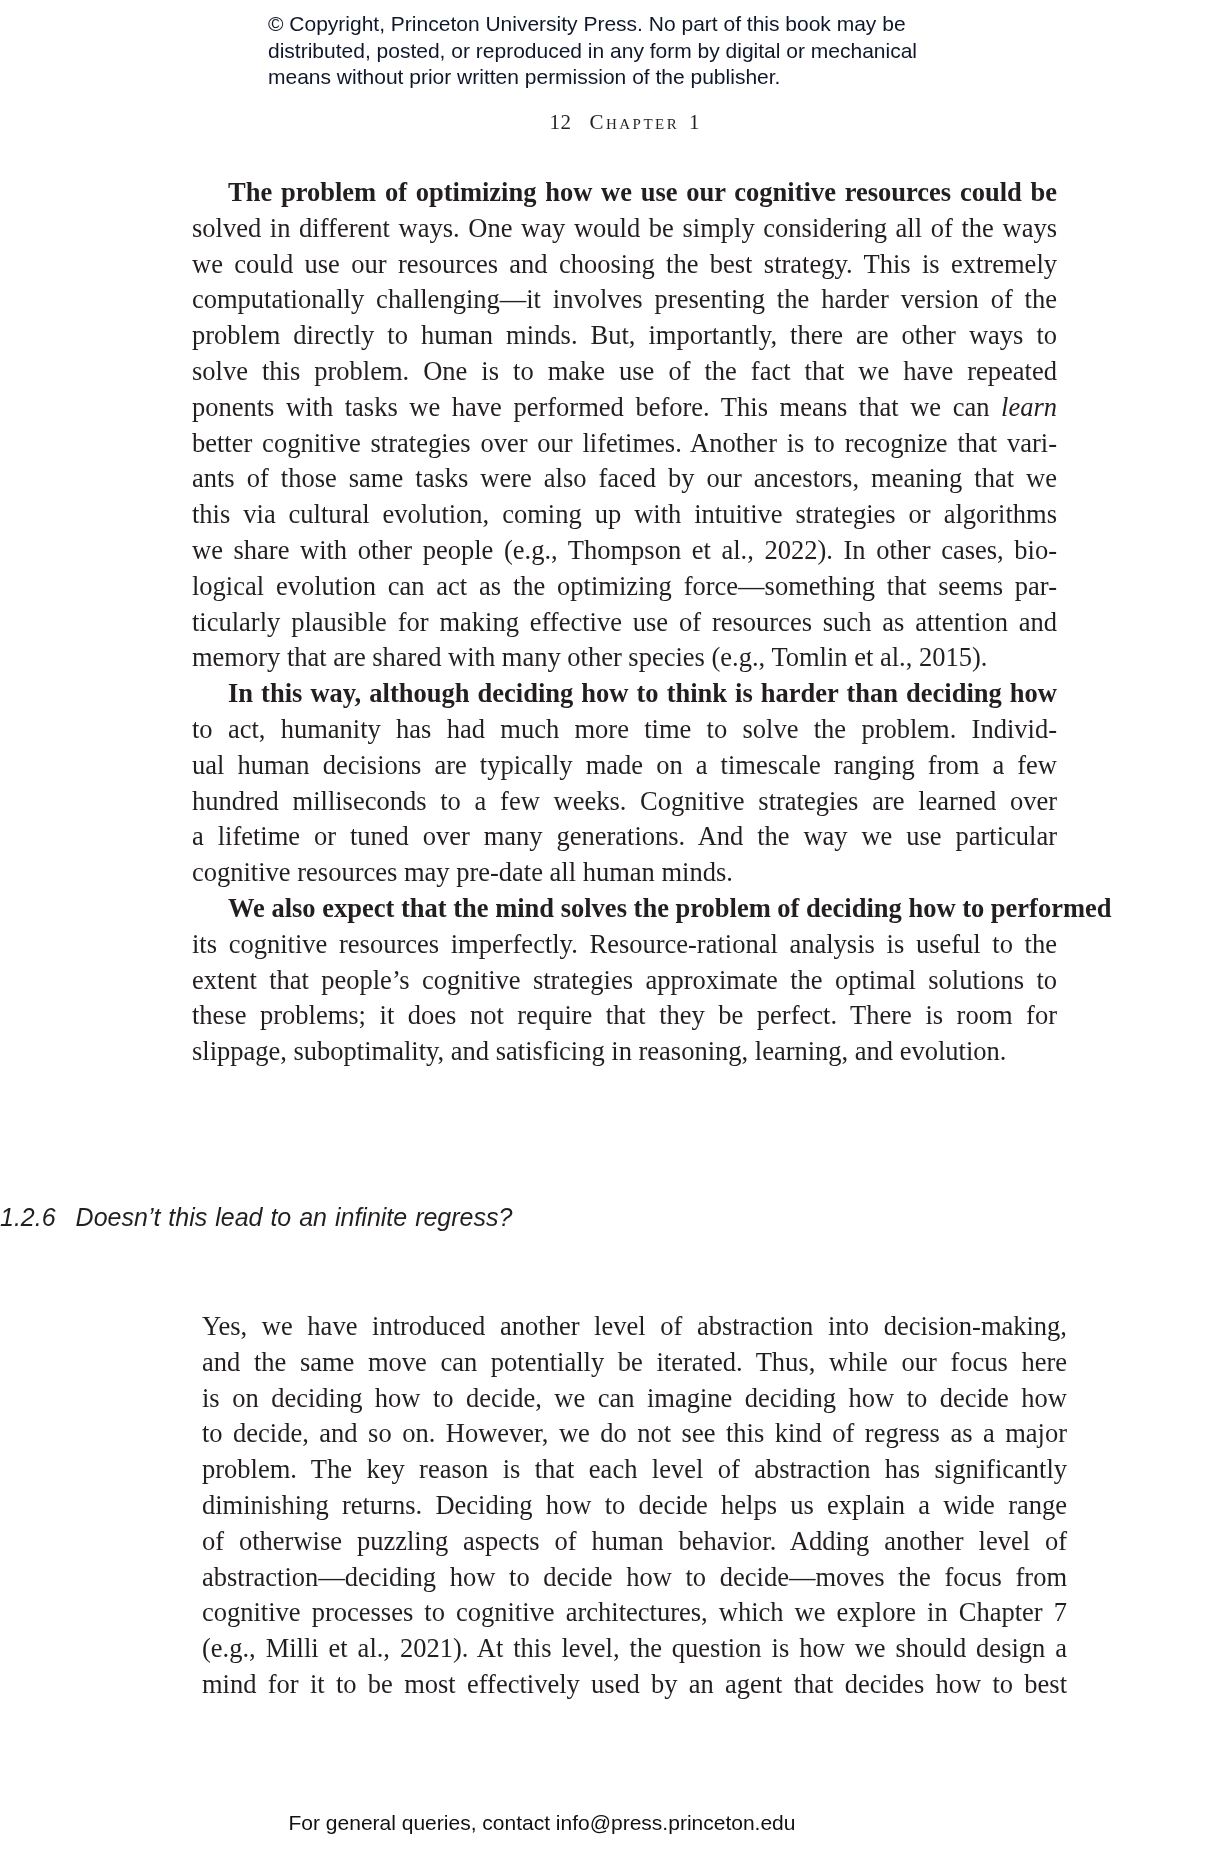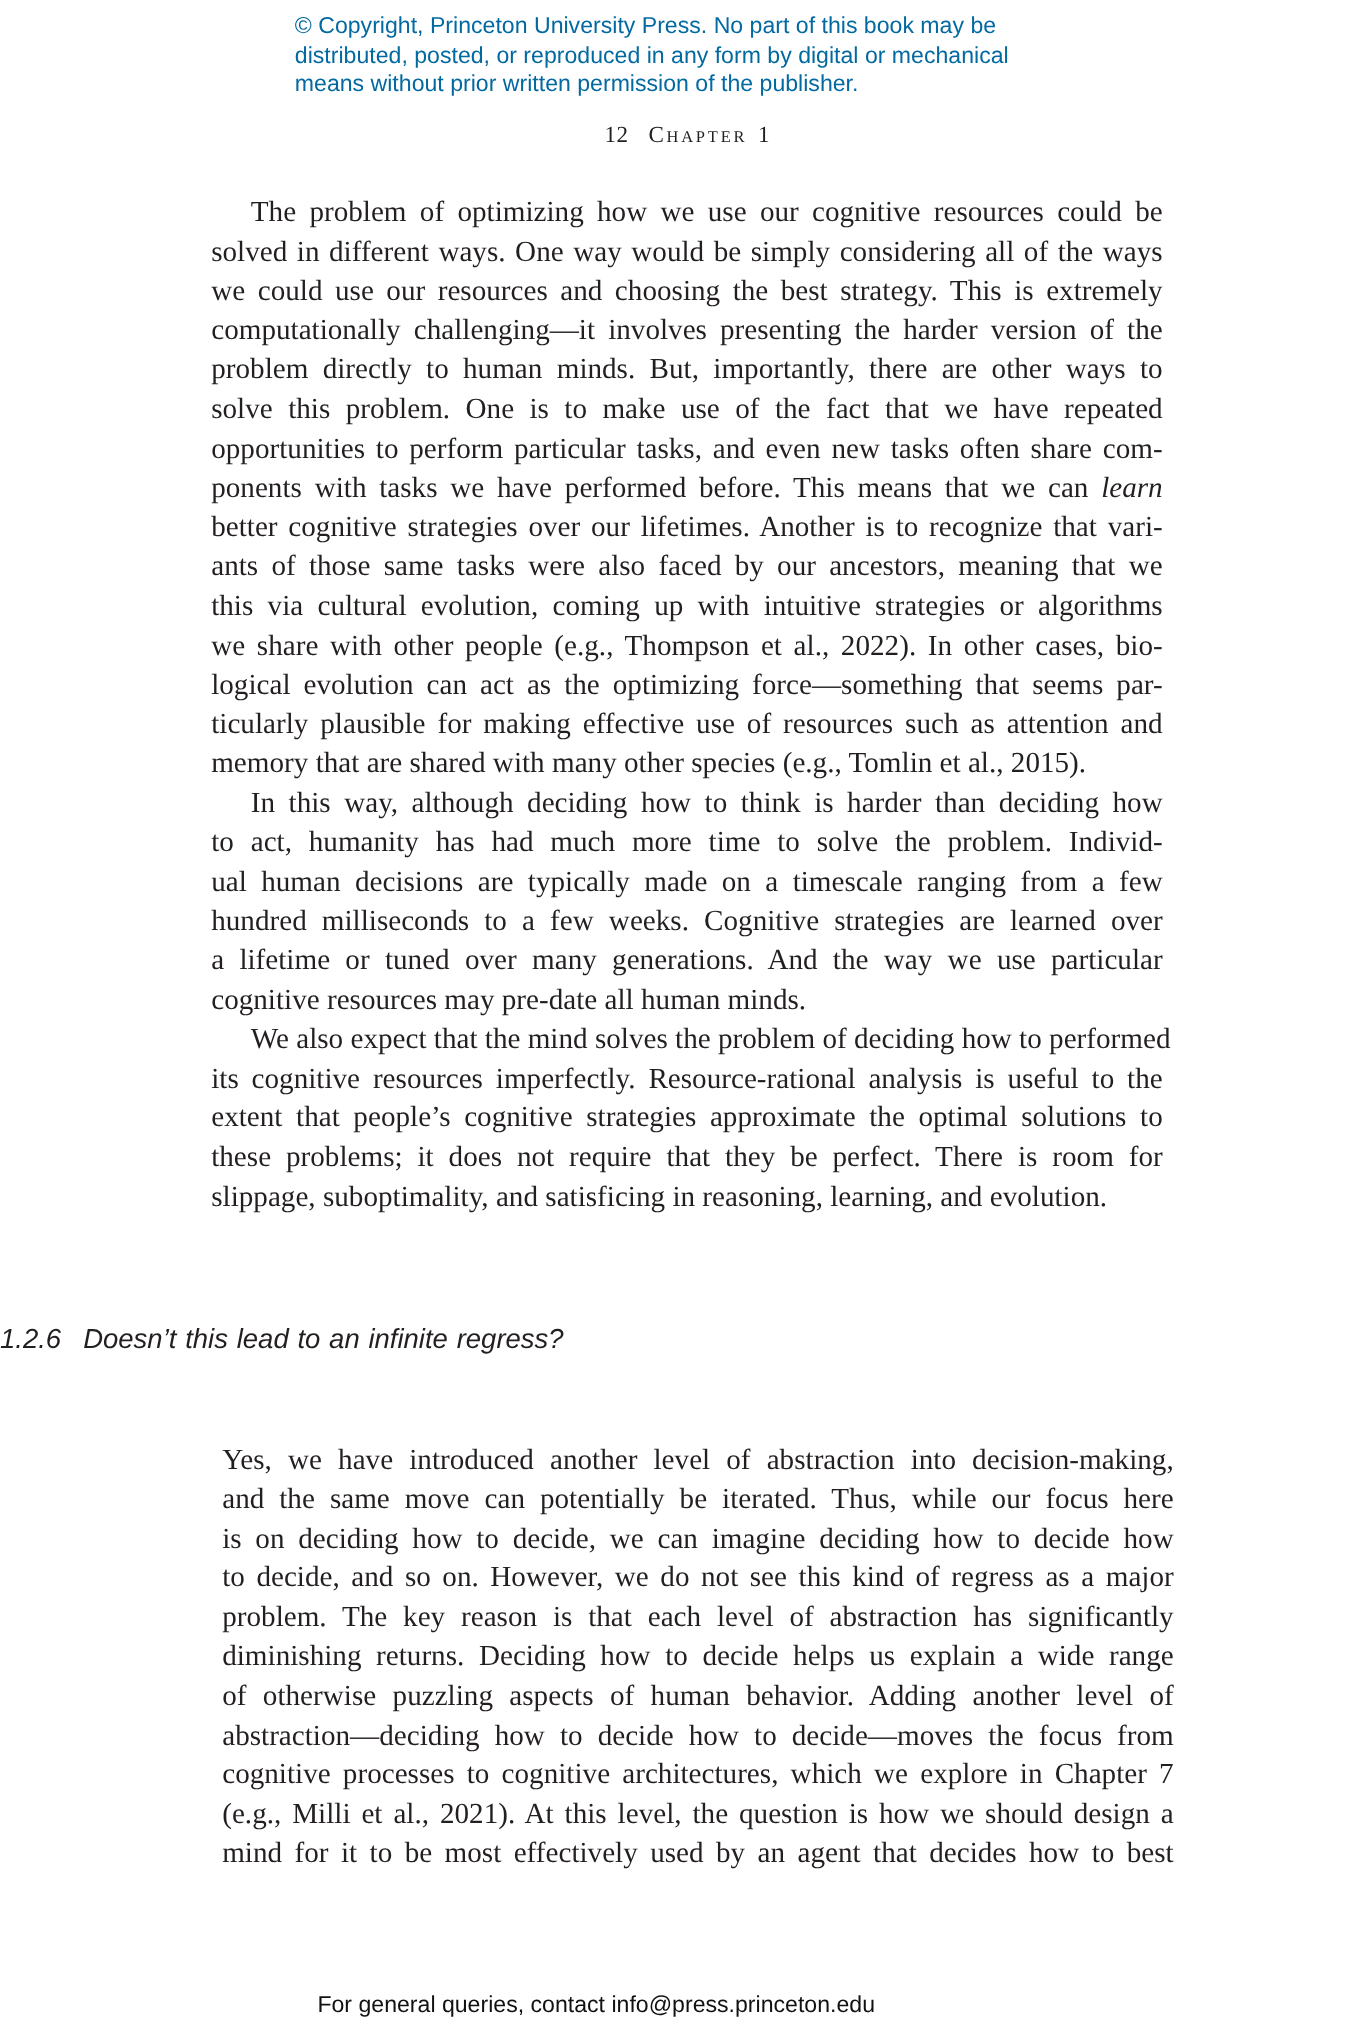"© Copyright, Princeton University Press." .notice { color: #0369a1 -> #0f172a }
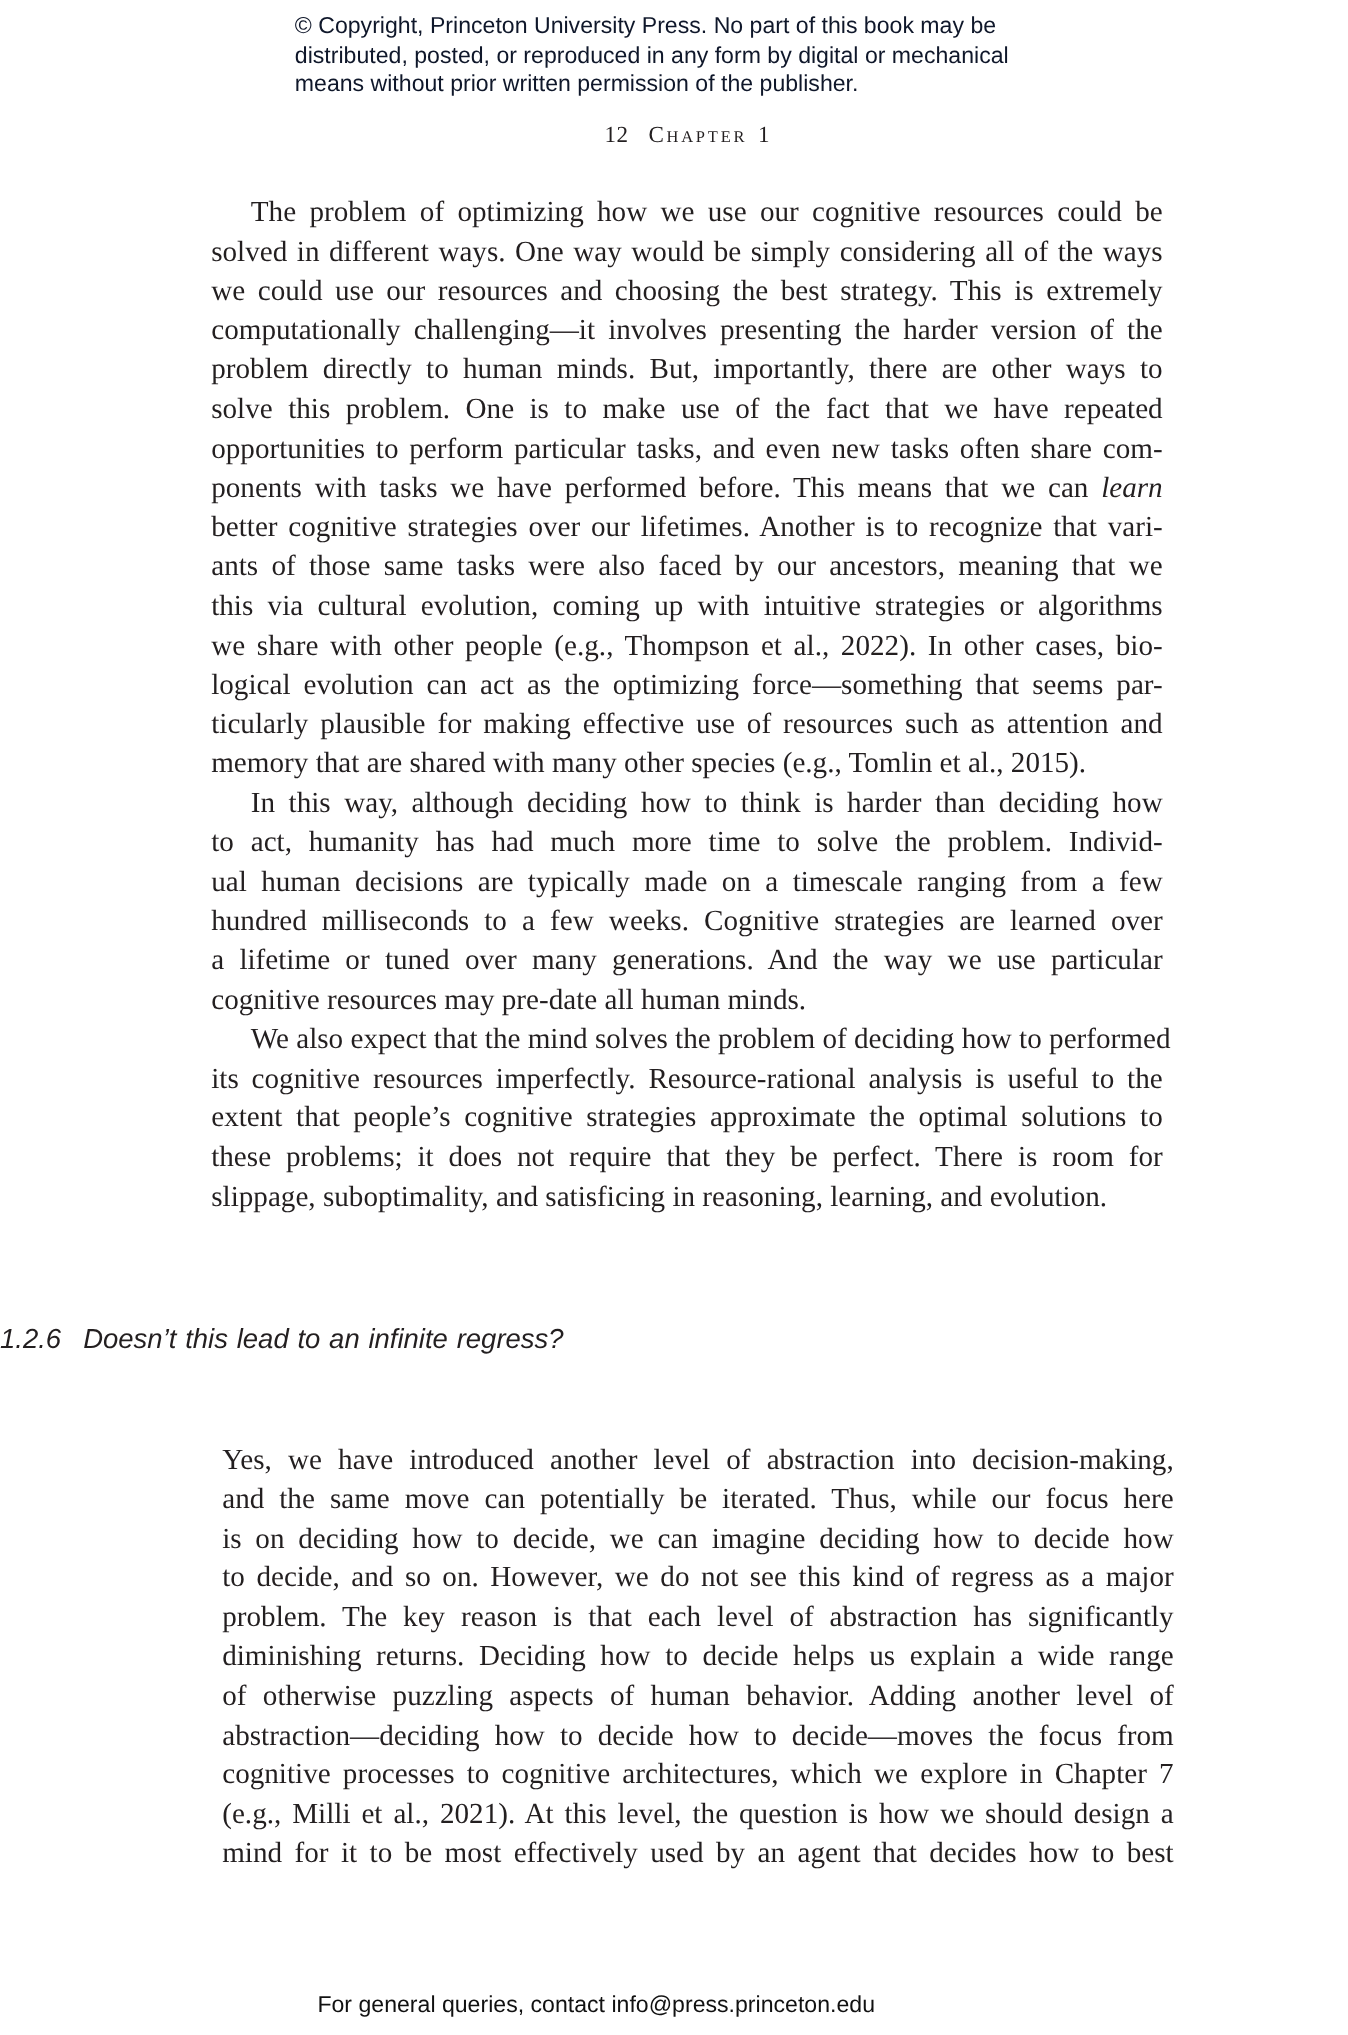"The problem of optimizing how" .line.indent { font-weight: none -> bold }
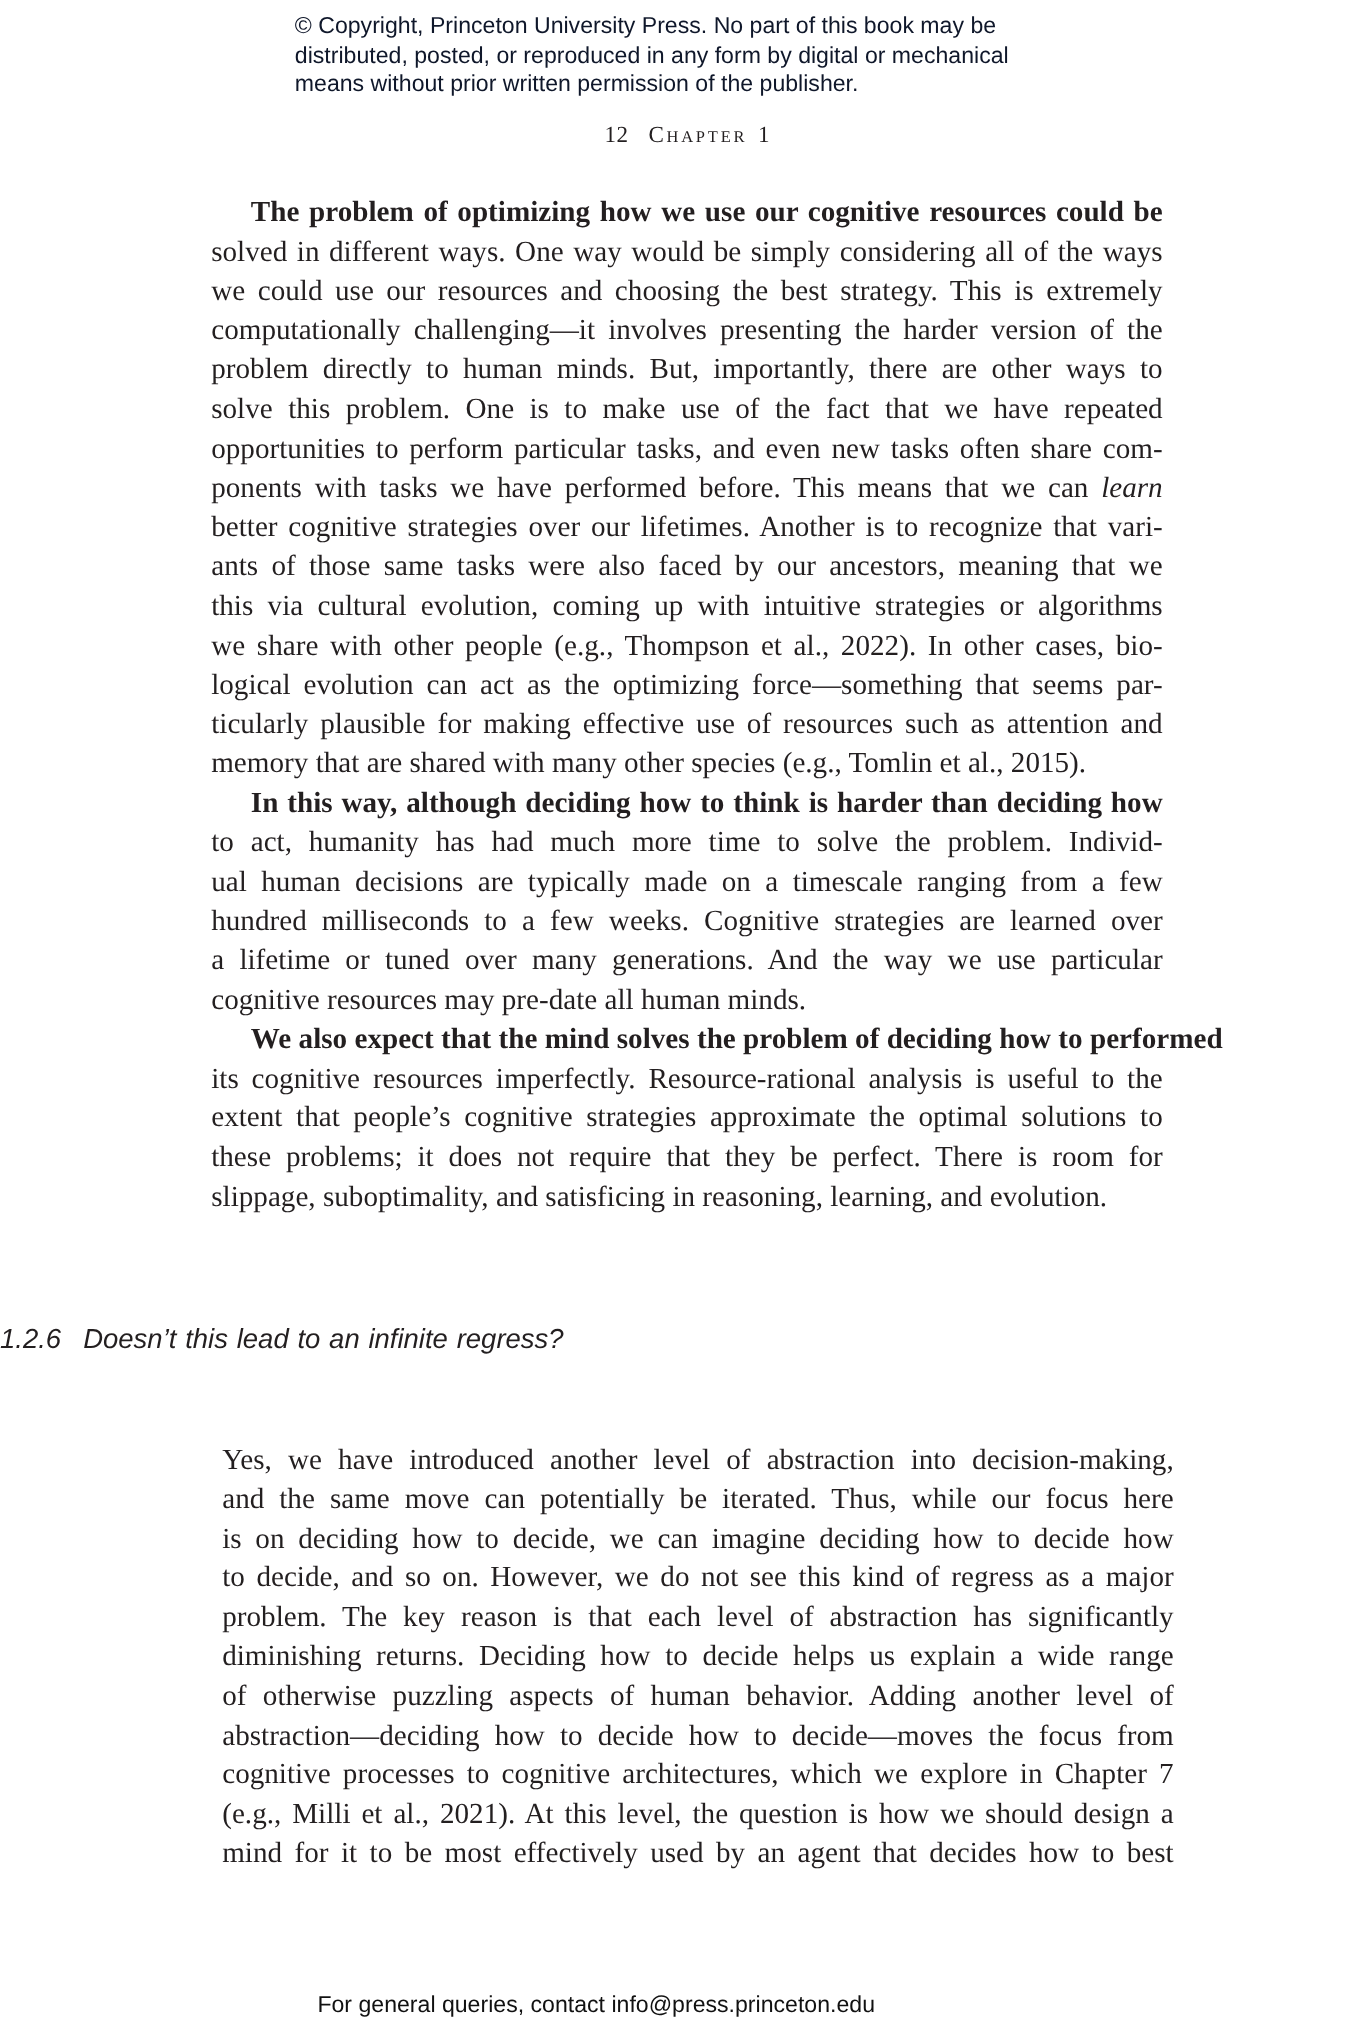"opportunities to perform particular" span.line { html: <span>opportunities to perform particular tasks, and even new tasks often share com-</span> -> none }
